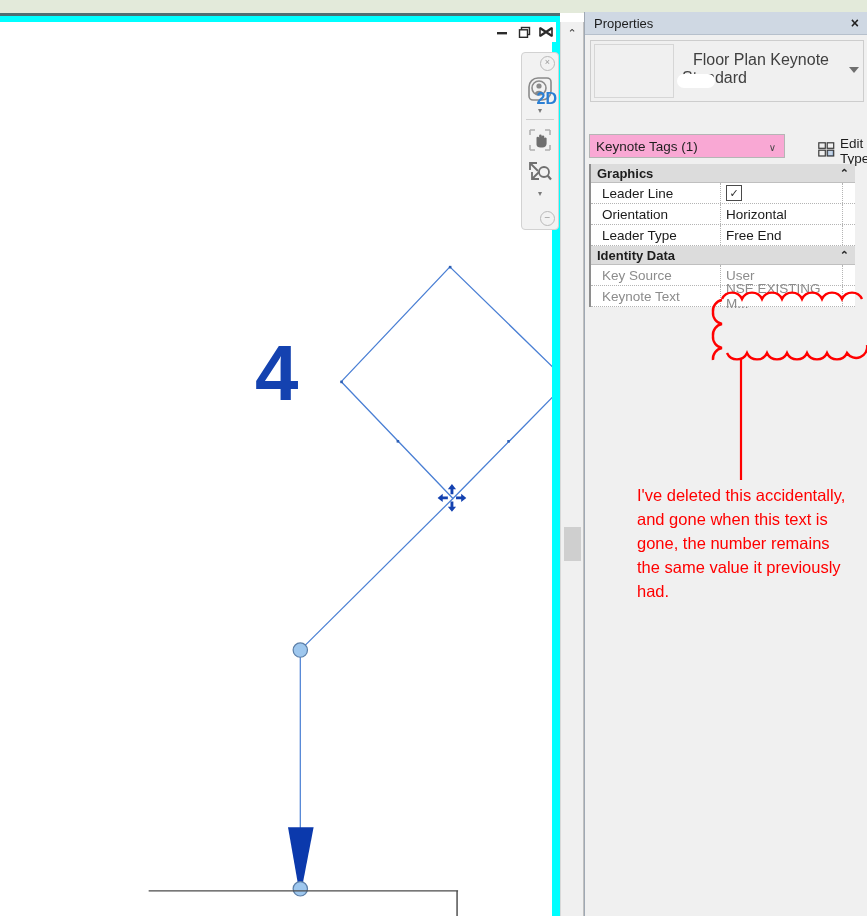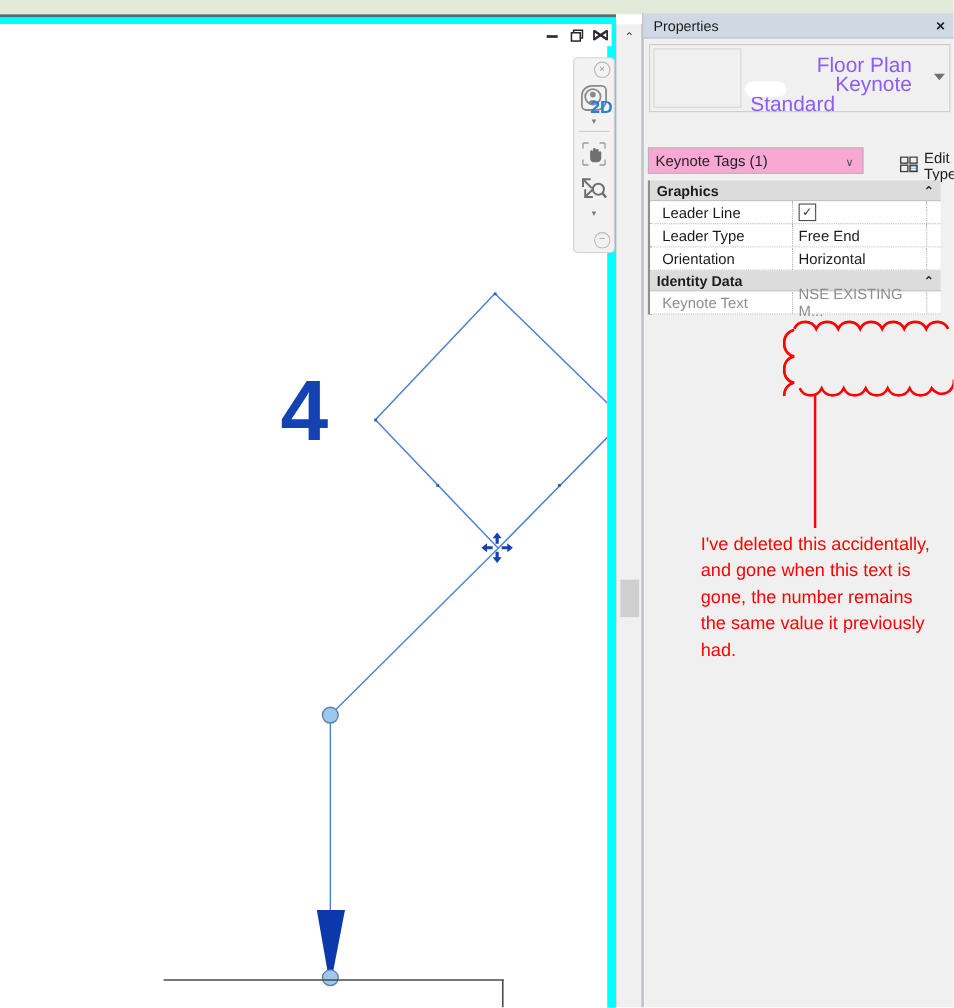"Floor Plan Keynote" .type-text { color: #8b5cf6 -> #404040; font-size: 19px -> 16px }
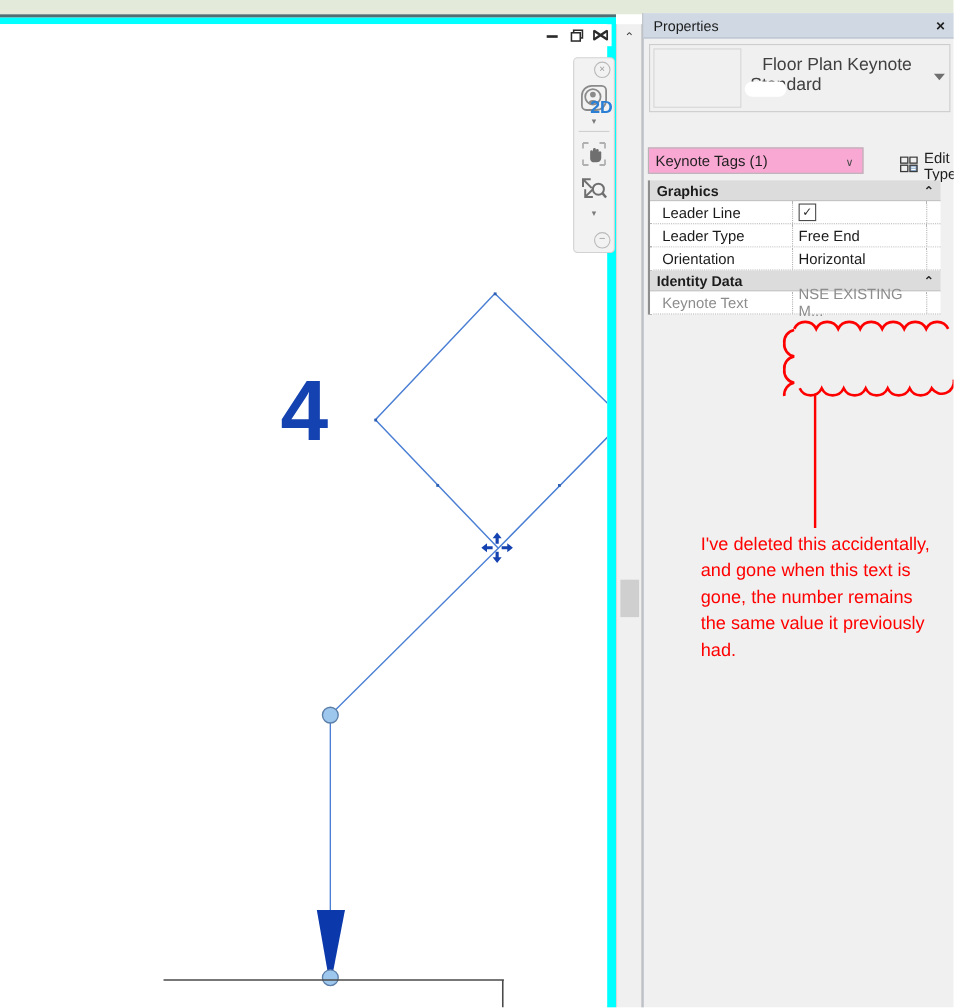"Leader Type" div.prow { order: before "Orientation" -> after "Orientation" }
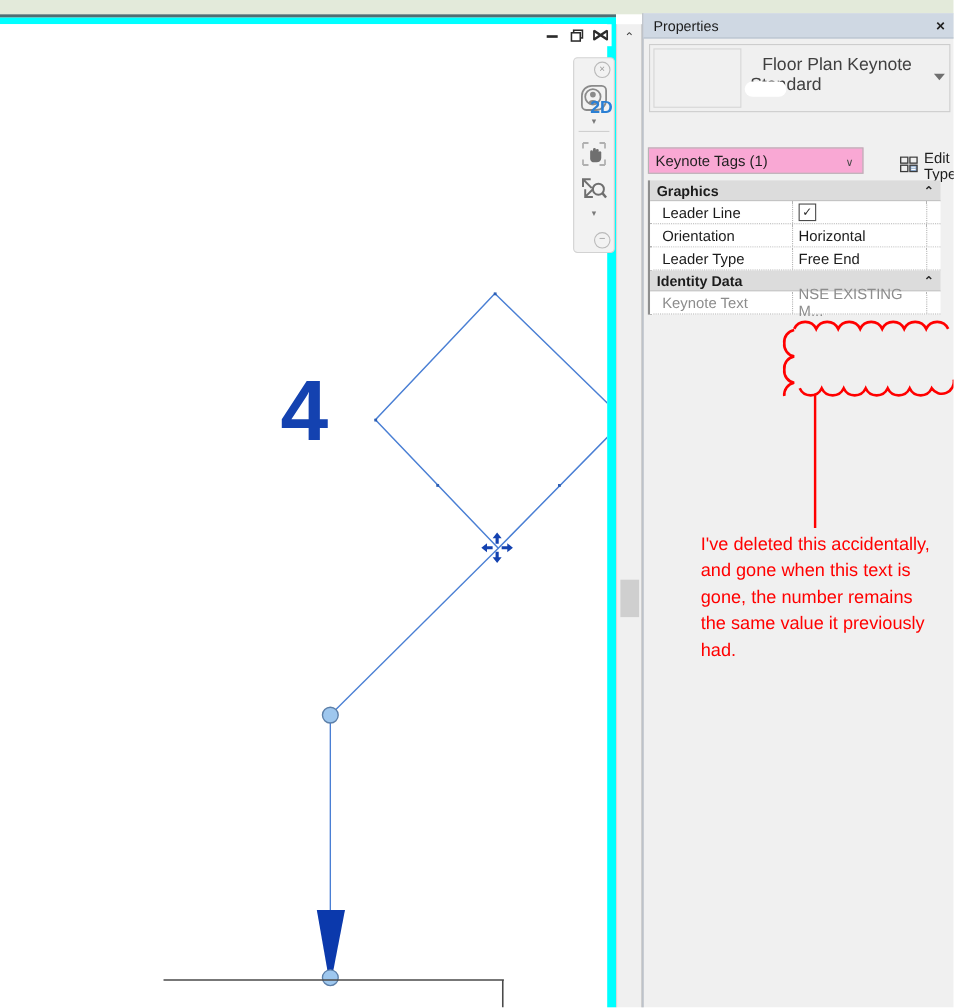"Key Source" div.prow { html: none -> <div> <div>Key Source</div> <div>User</div> <div></div> </div> }
